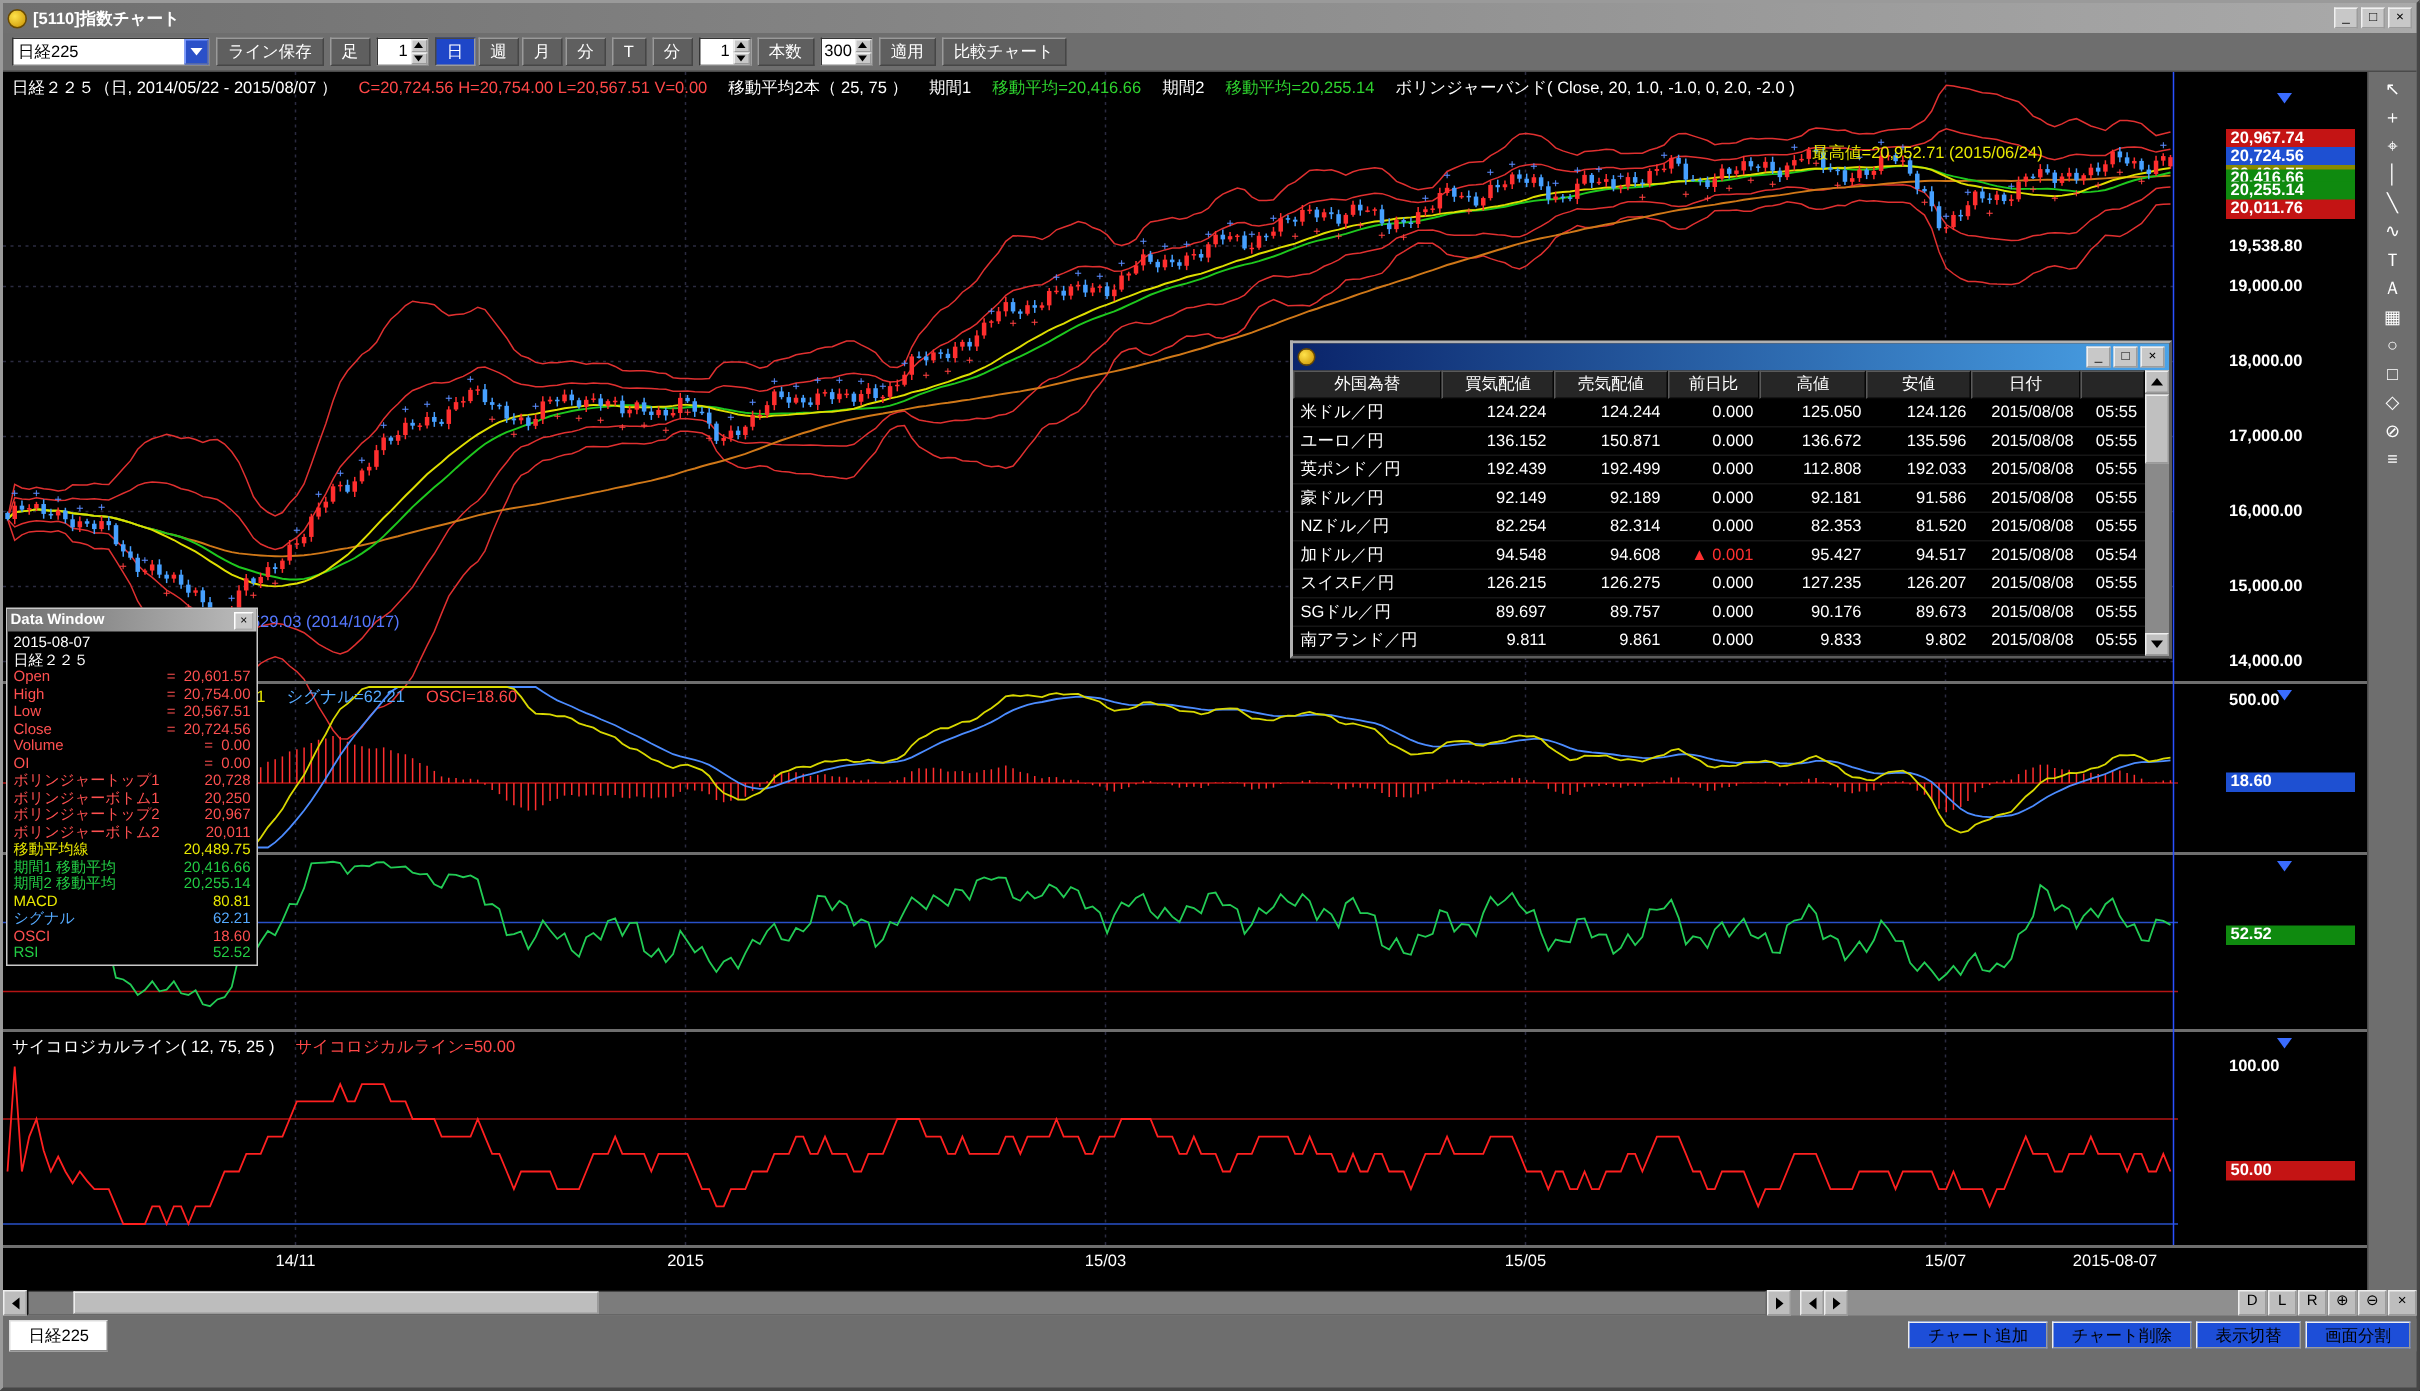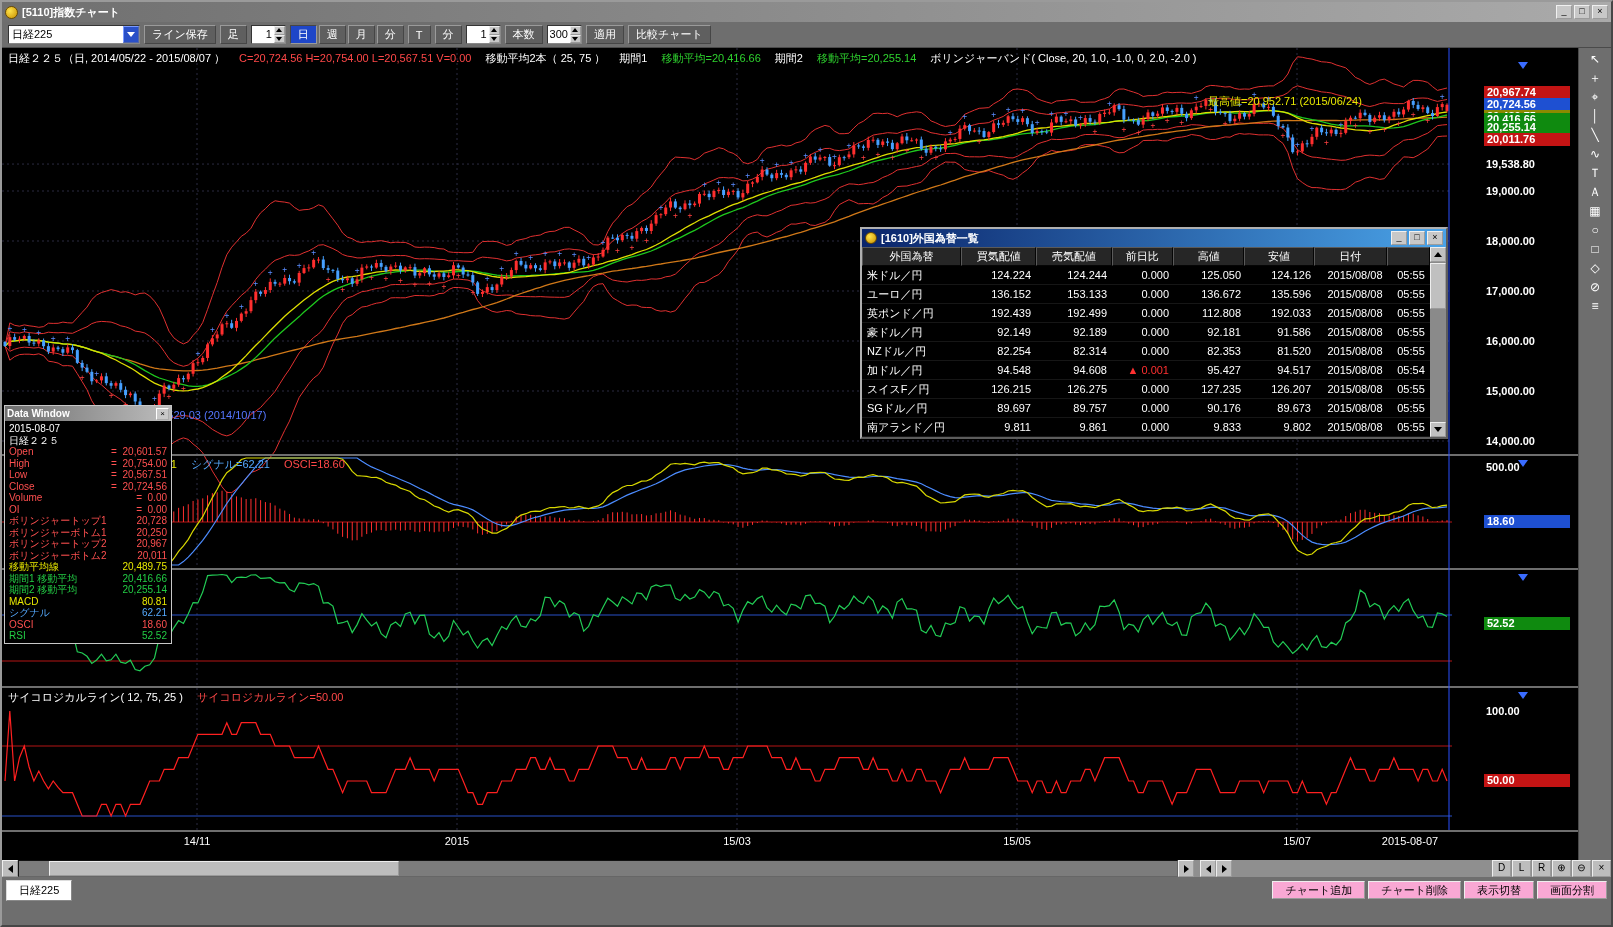"[1610]外国為替一覧" div.fx-title-text { html: <div>[1610]外国為替一覧</div> -> none }
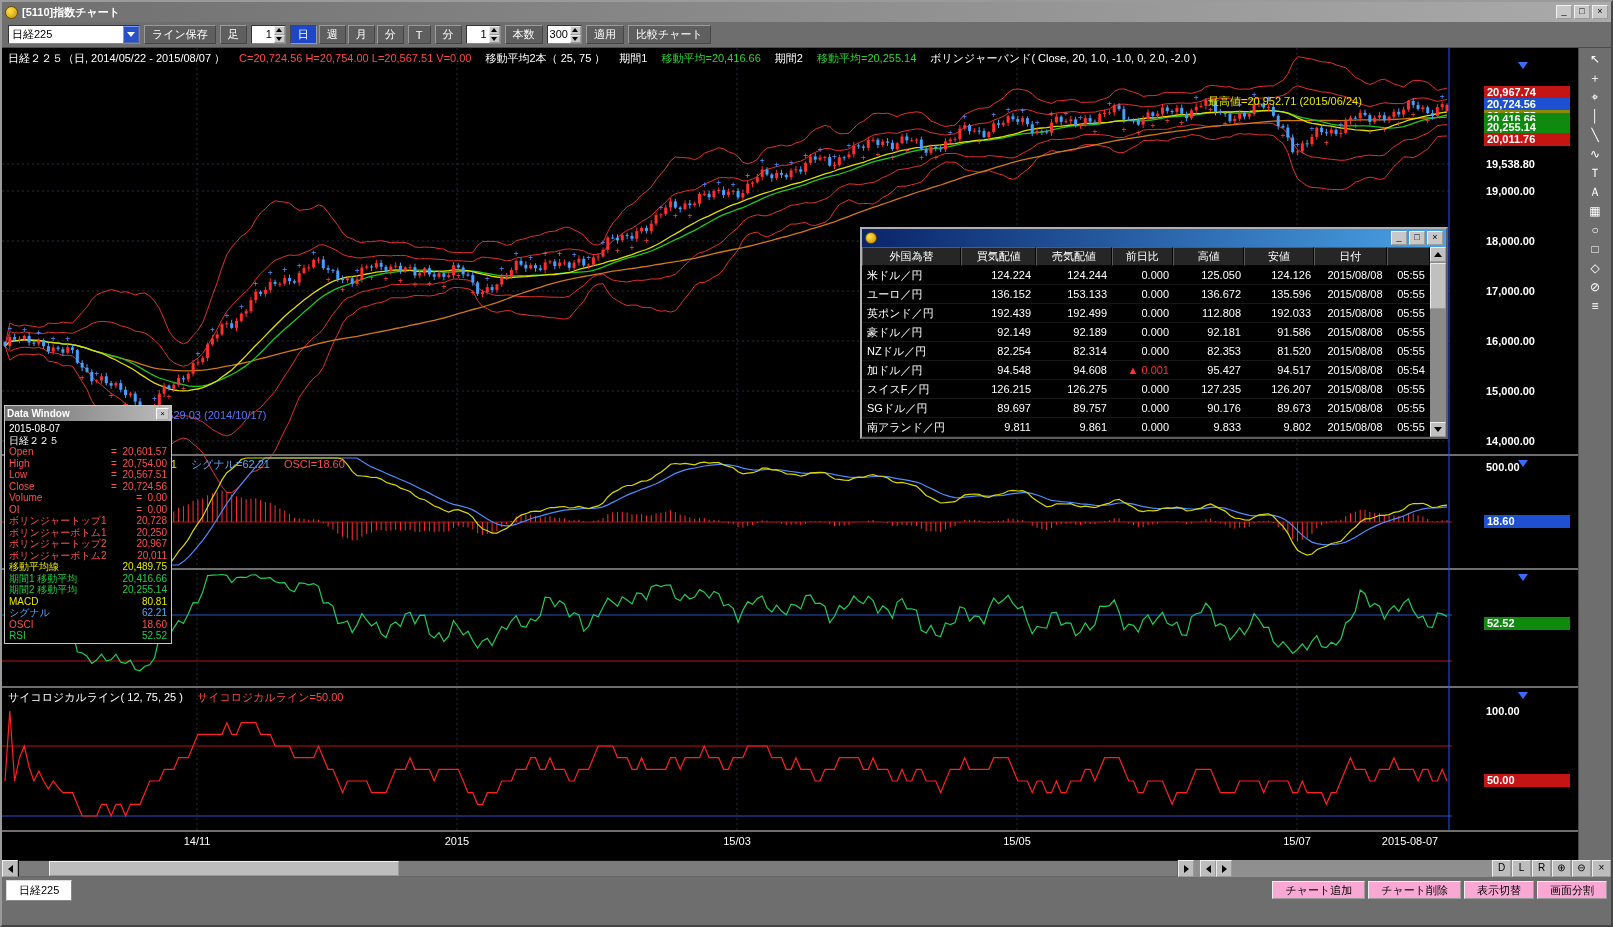"153.133" div.fcell { text: 153.133 -> 150.871 }
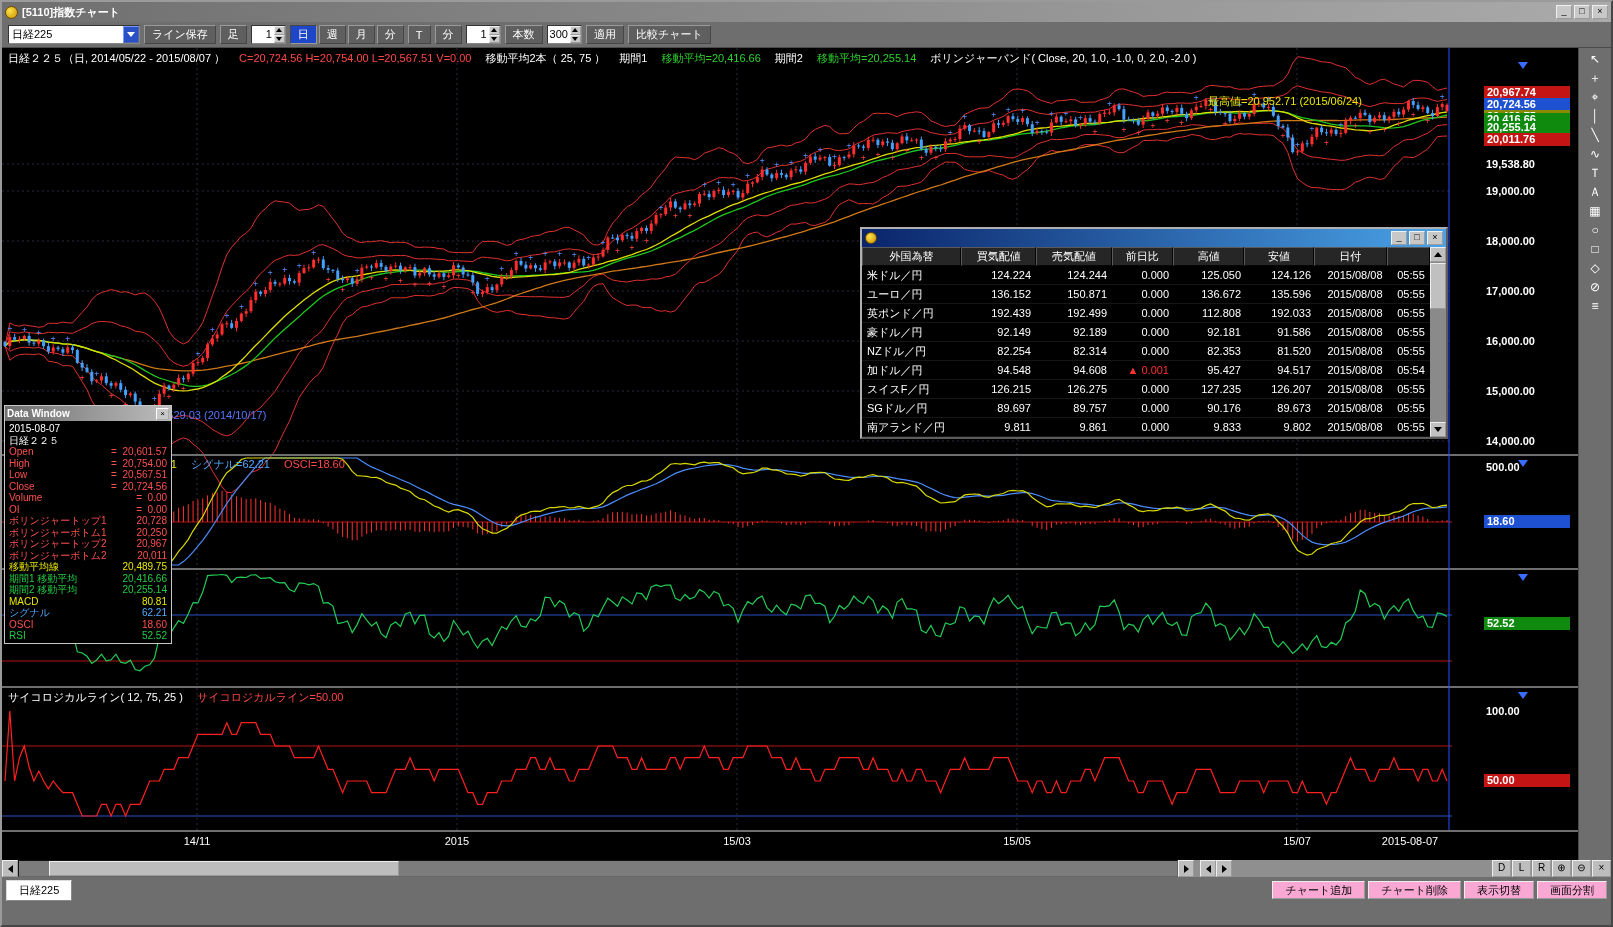"チャート追加" .sbtn { background: #f9a8d4 -> #1d4ed8 }
